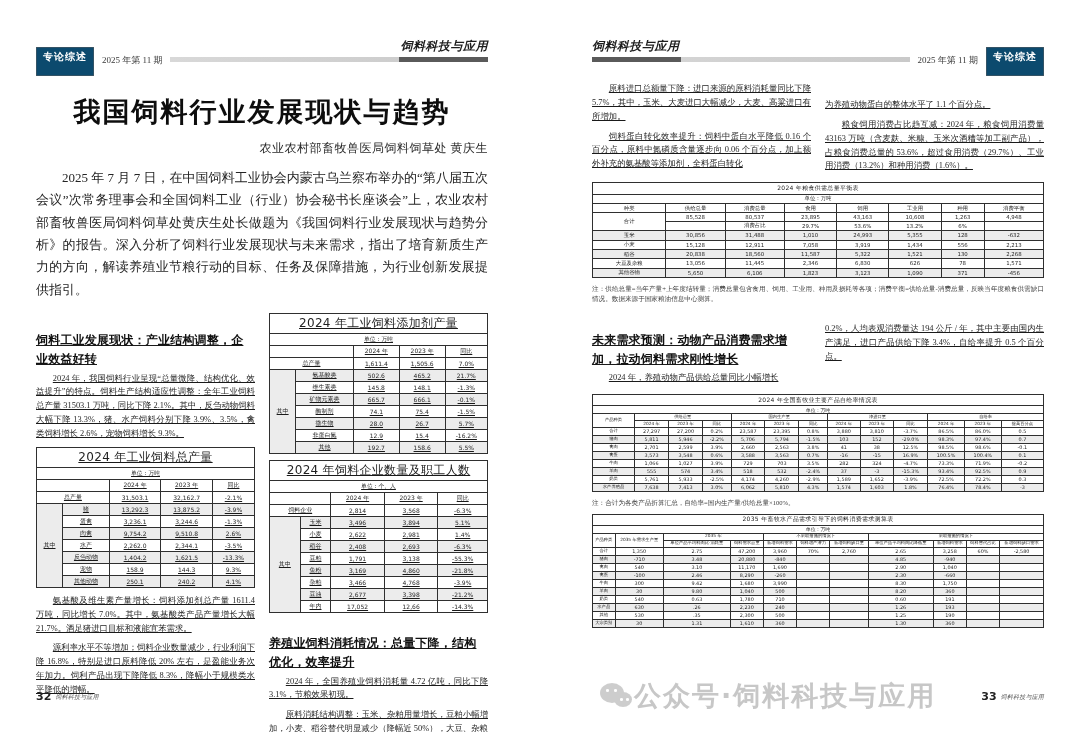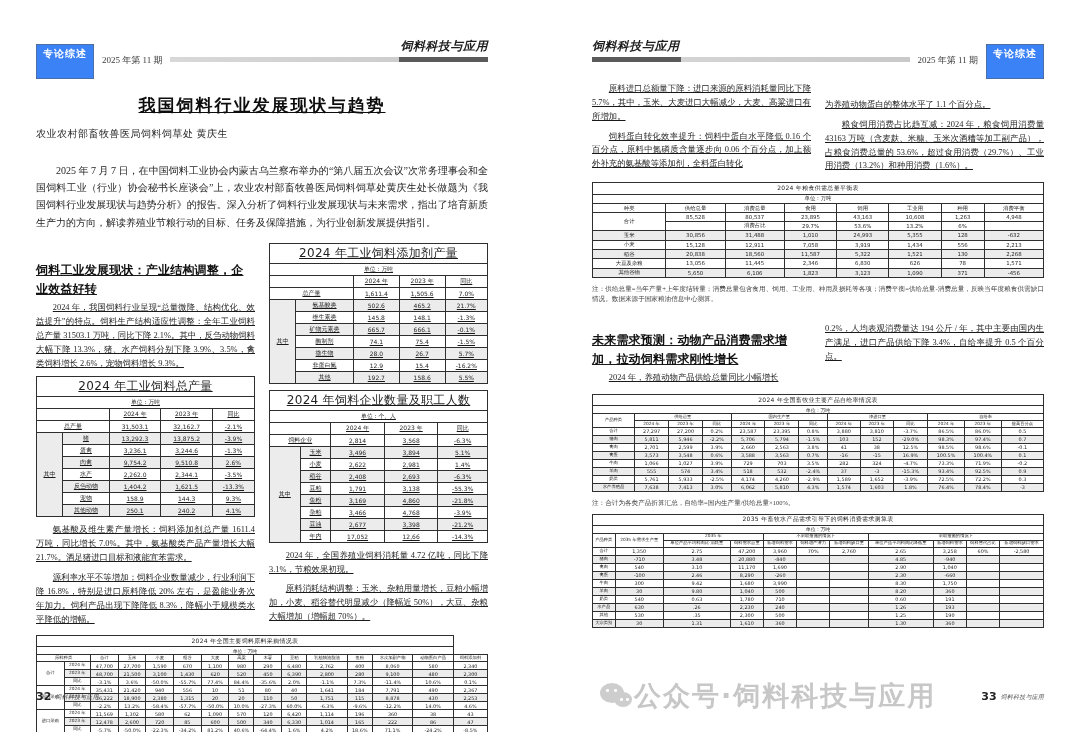"专论综述" .badge { background: #3b82f6 -> #0c4a6e; padding: 3px 7px 18px -> 3px 7px 12px }
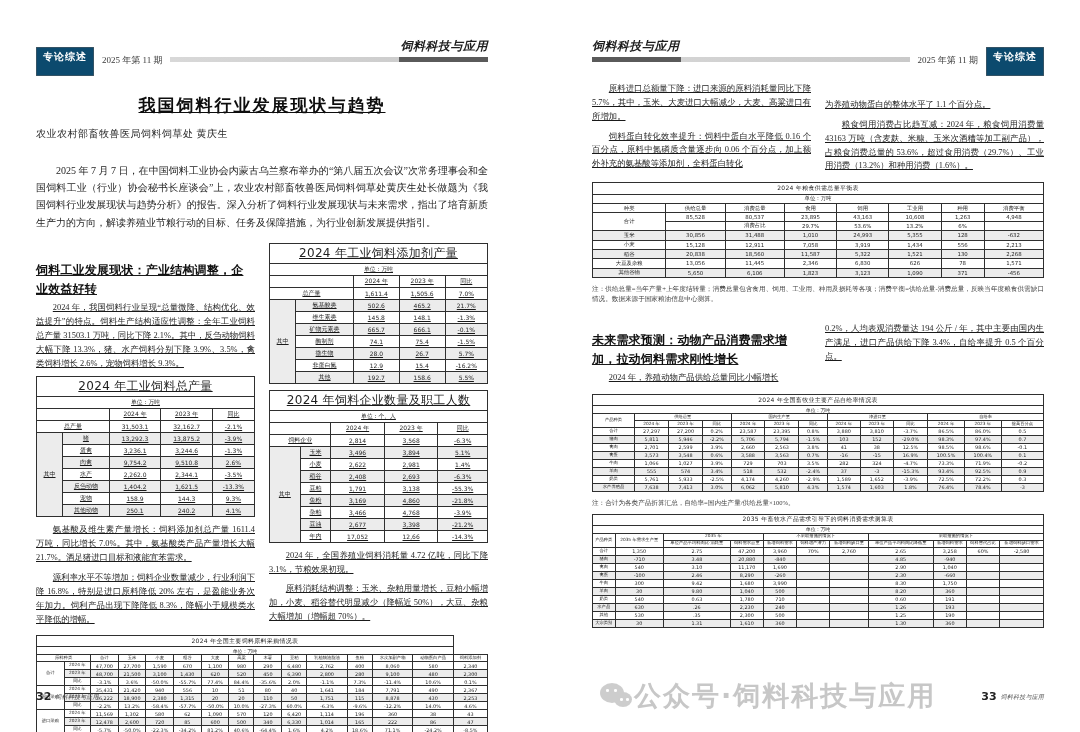"我国饲料行业发展现状与趋势" .art-title { font-size: 17px -> 27px; text-decoration: underline -> none }
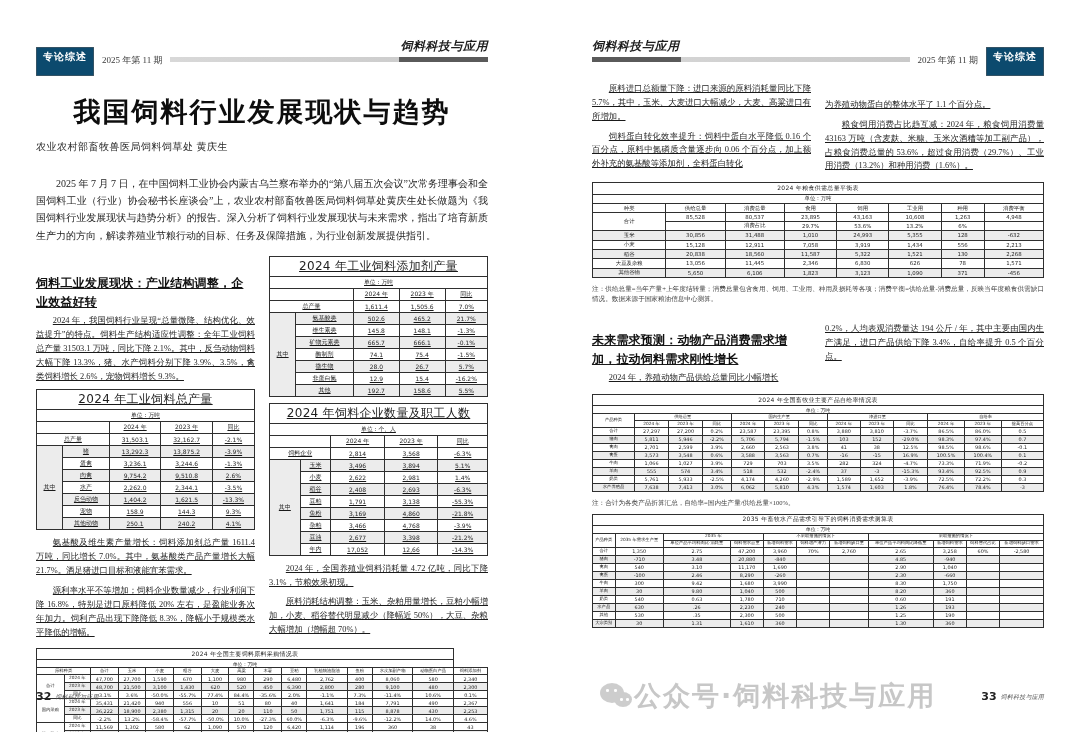"农业农村部畜牧兽医局饲料饲草处 黄庆生" .art-author { font-size: 10px -> 12px; margin-bottom: 21px -> 10px; text-align: left -> right }
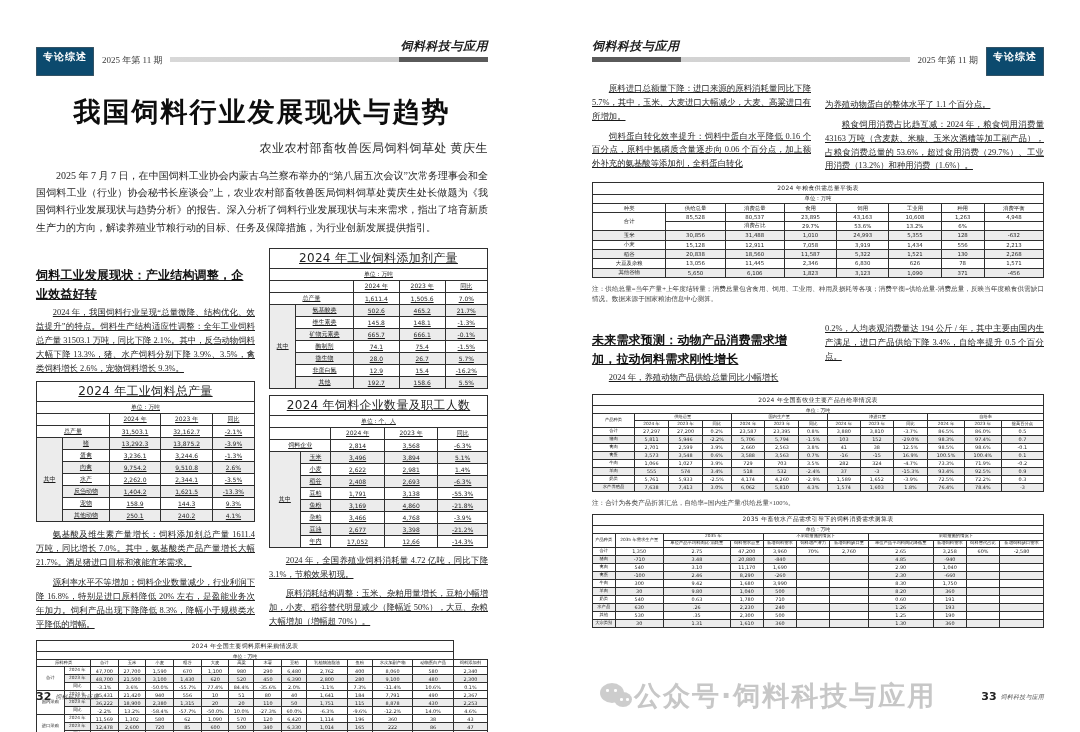"2025 年 7 月 7" .lead { font-size: 10px -> 13px }
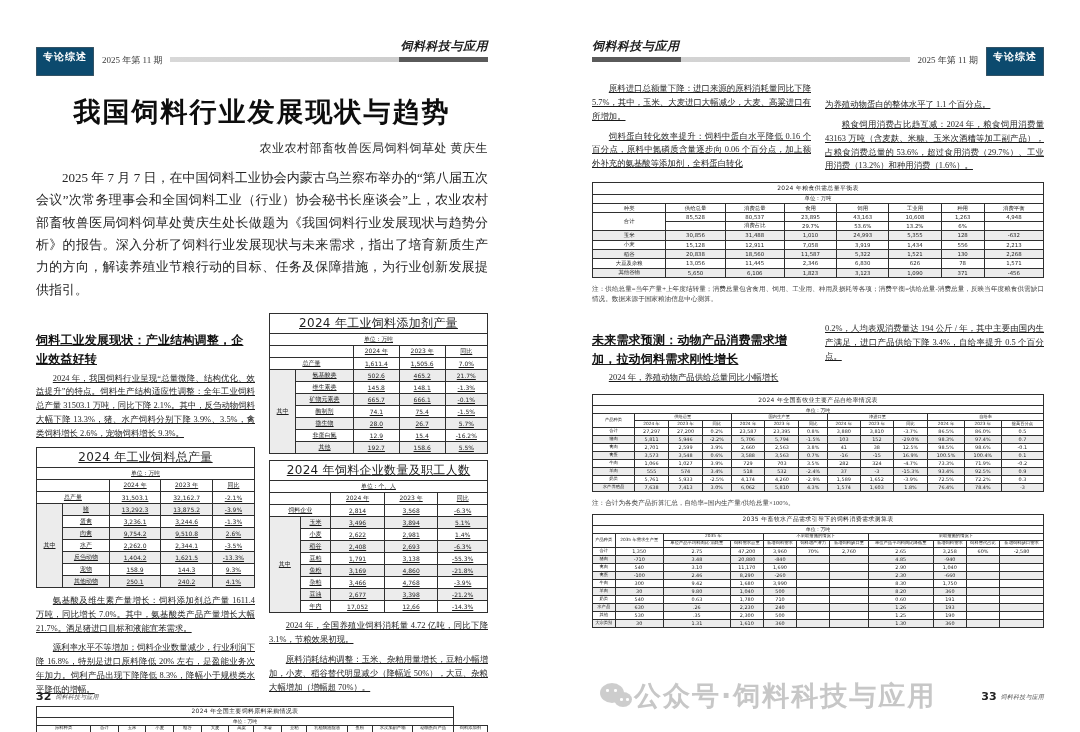"养殖业饲料消耗情况：总量下降，结构优化，效率提升" div.sec-h { html: none -> <div>养殖业饲料消耗情况：总量下降，结构优化，效率提升</div> }
